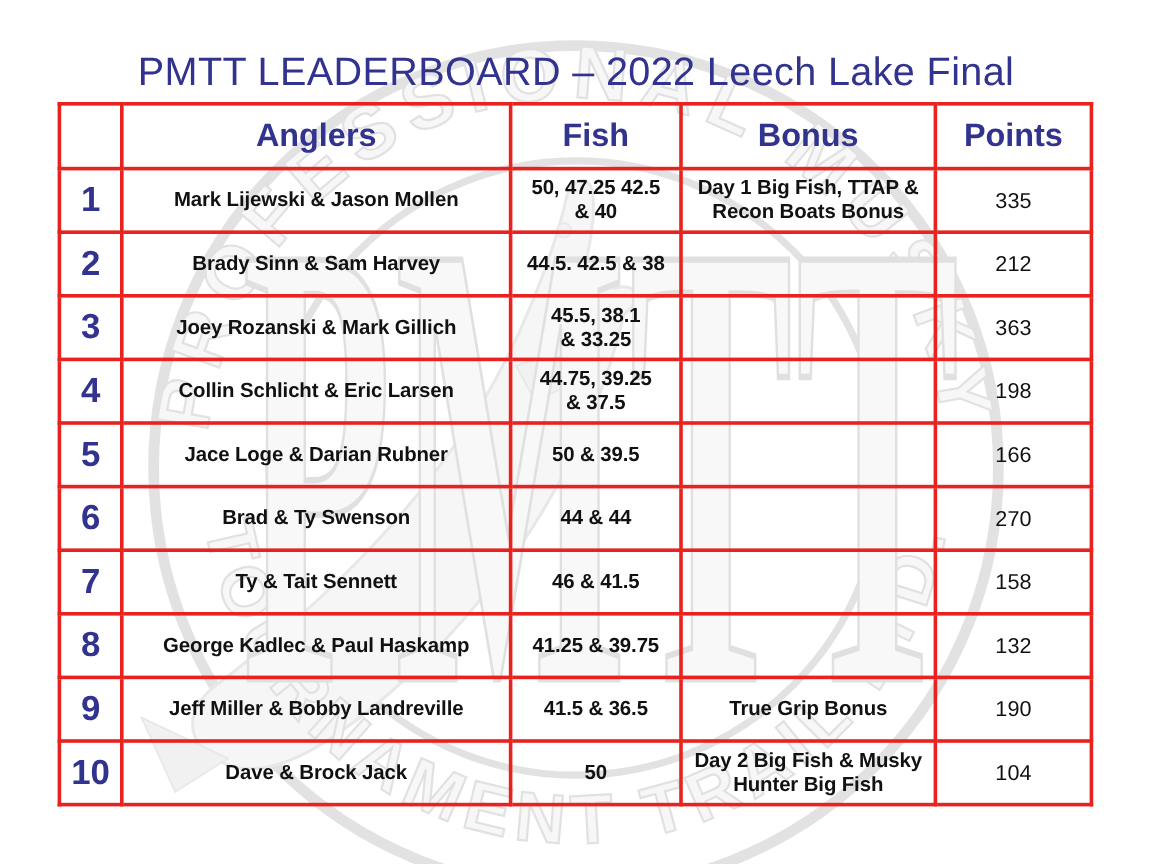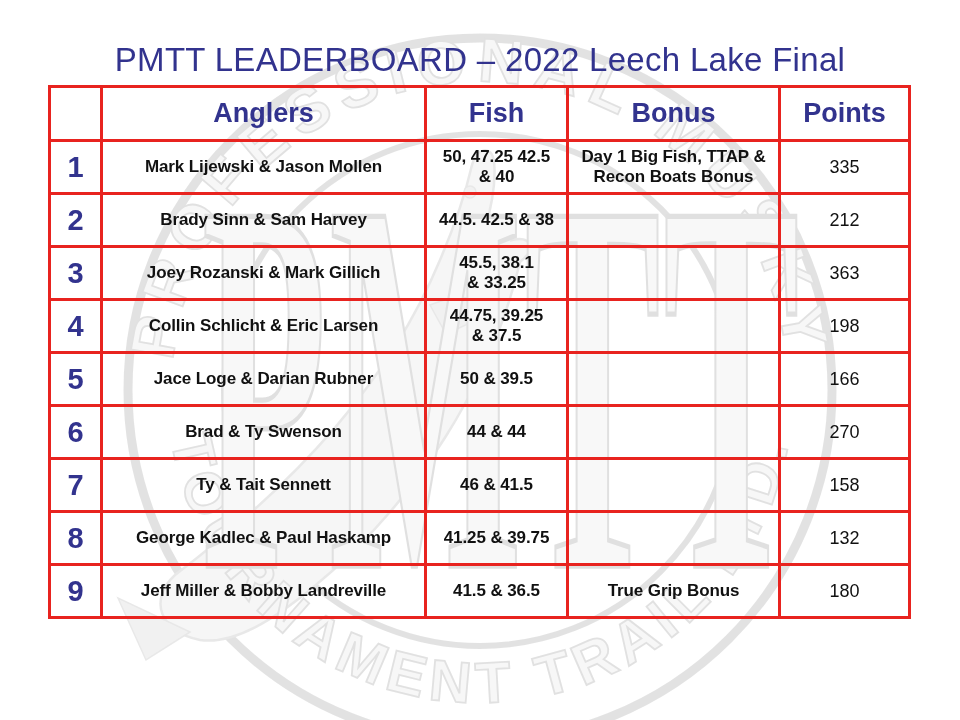"180" td.points-cell { text: 180 -> 190 }
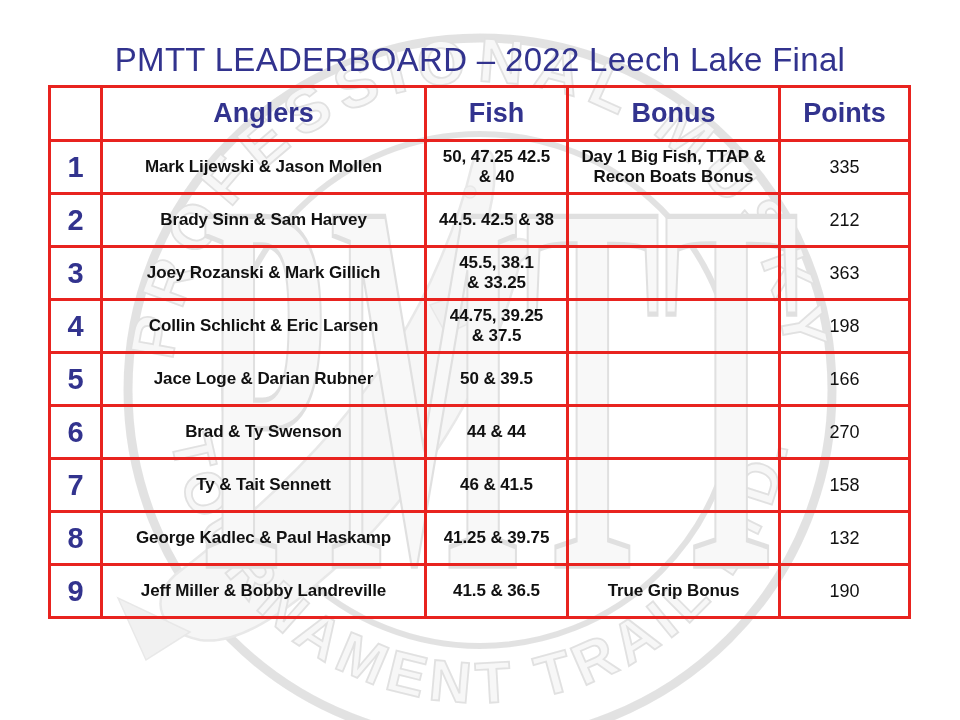"10" tr { html: none -> <tr> <td>10</td> <td>Dave &amp; Brock Jack</td> <td> <div>50</div> </td> <td> <div>Day 2 Big Fish &amp; Musky</div> <div>Hunter Big Fish</div> </td> <td>104</td> </tr> }
